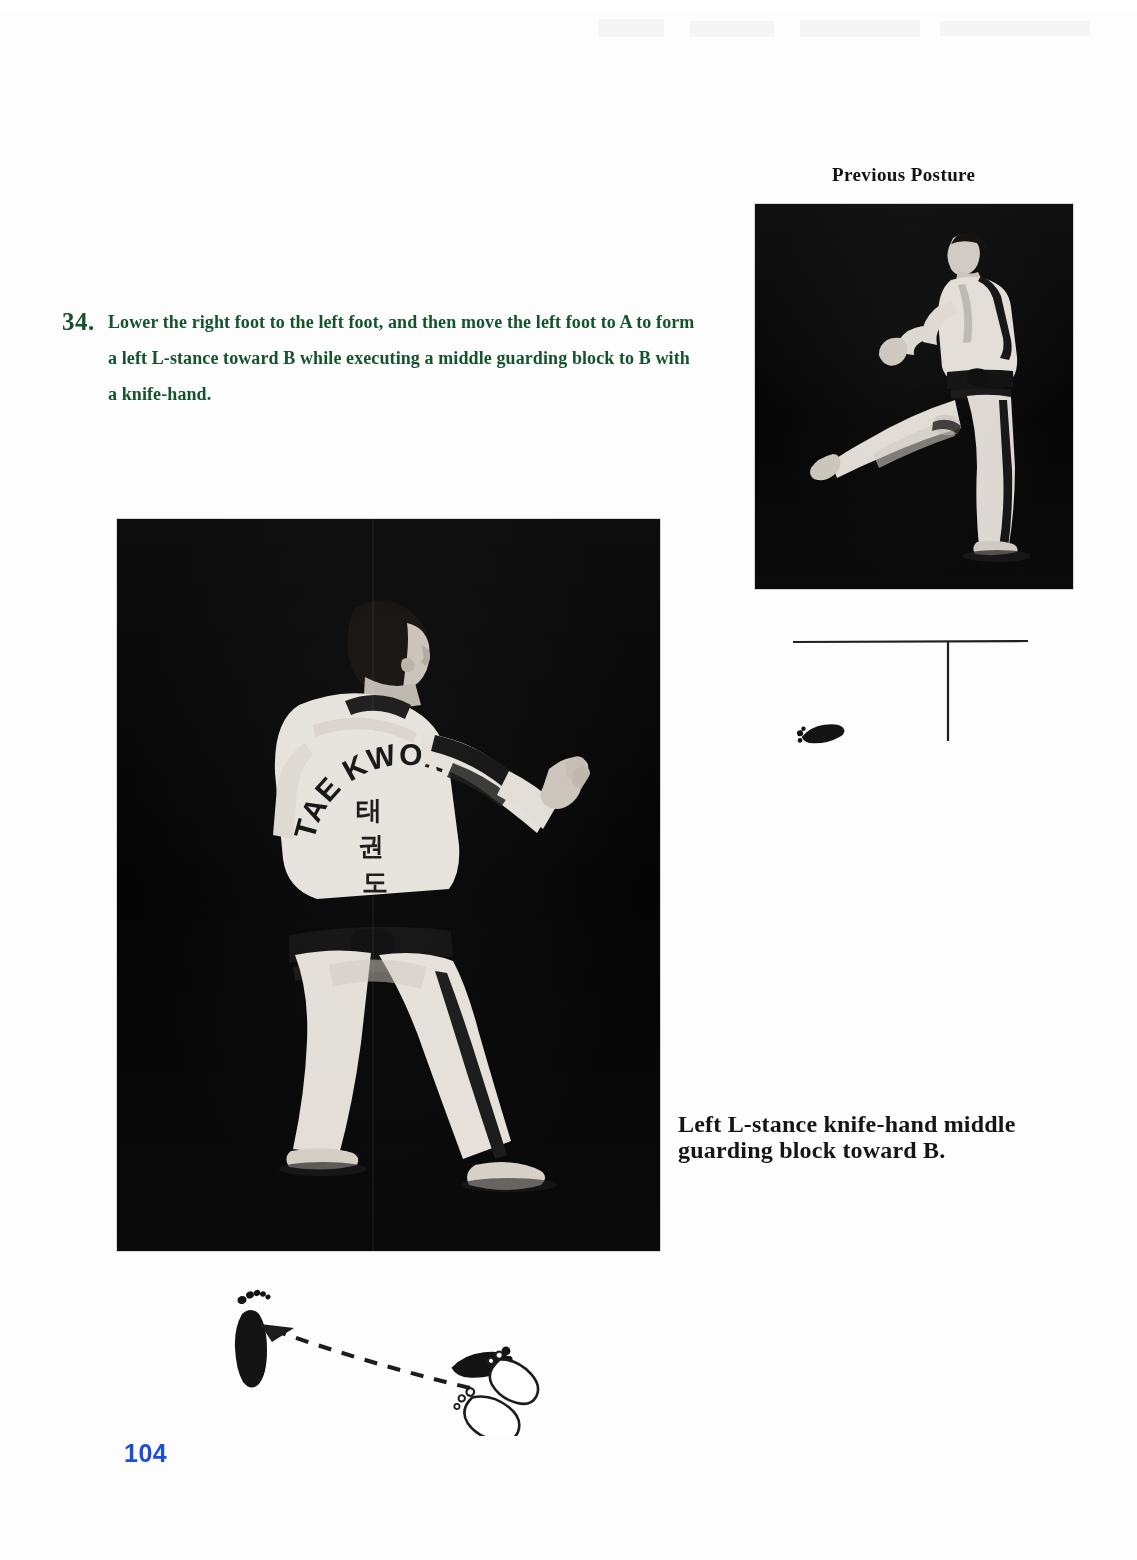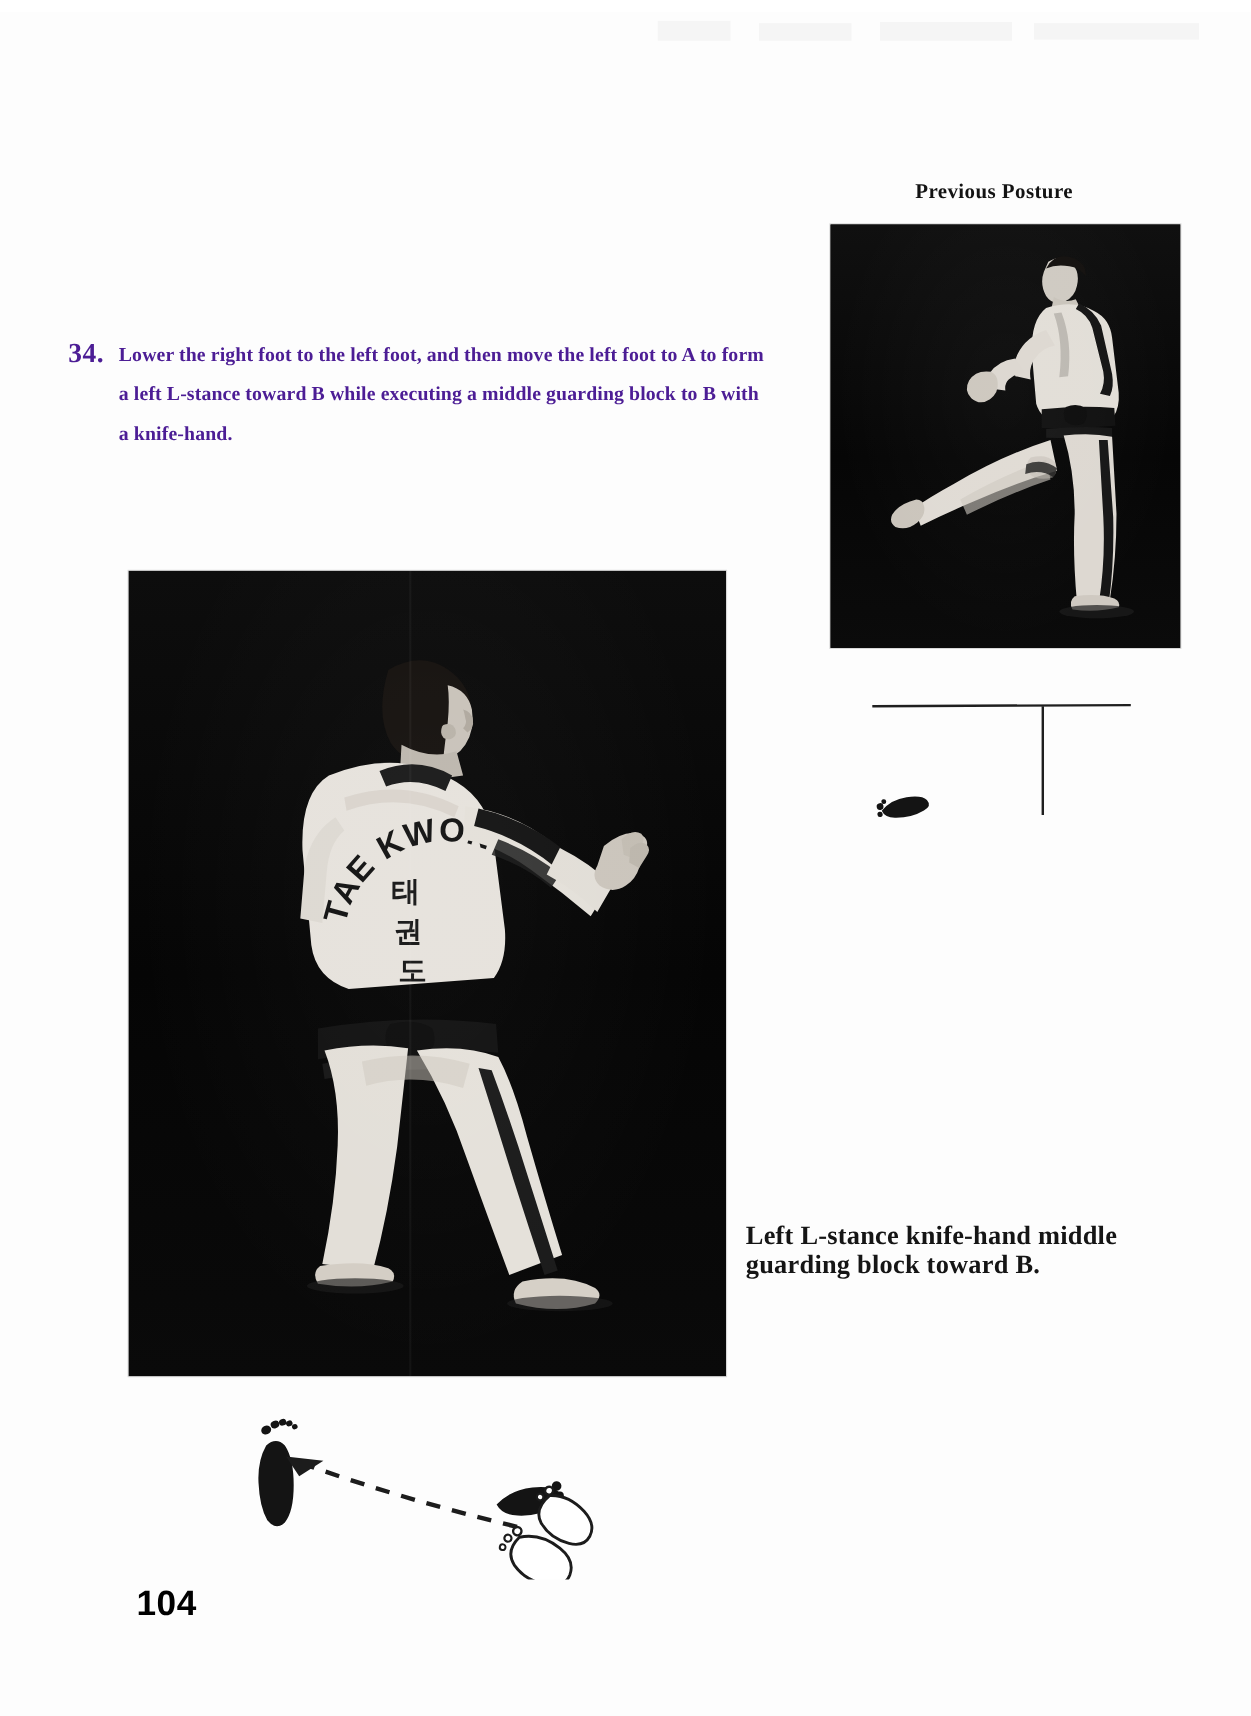"34." #instruction { color: #4c1d95 -> #14532d }
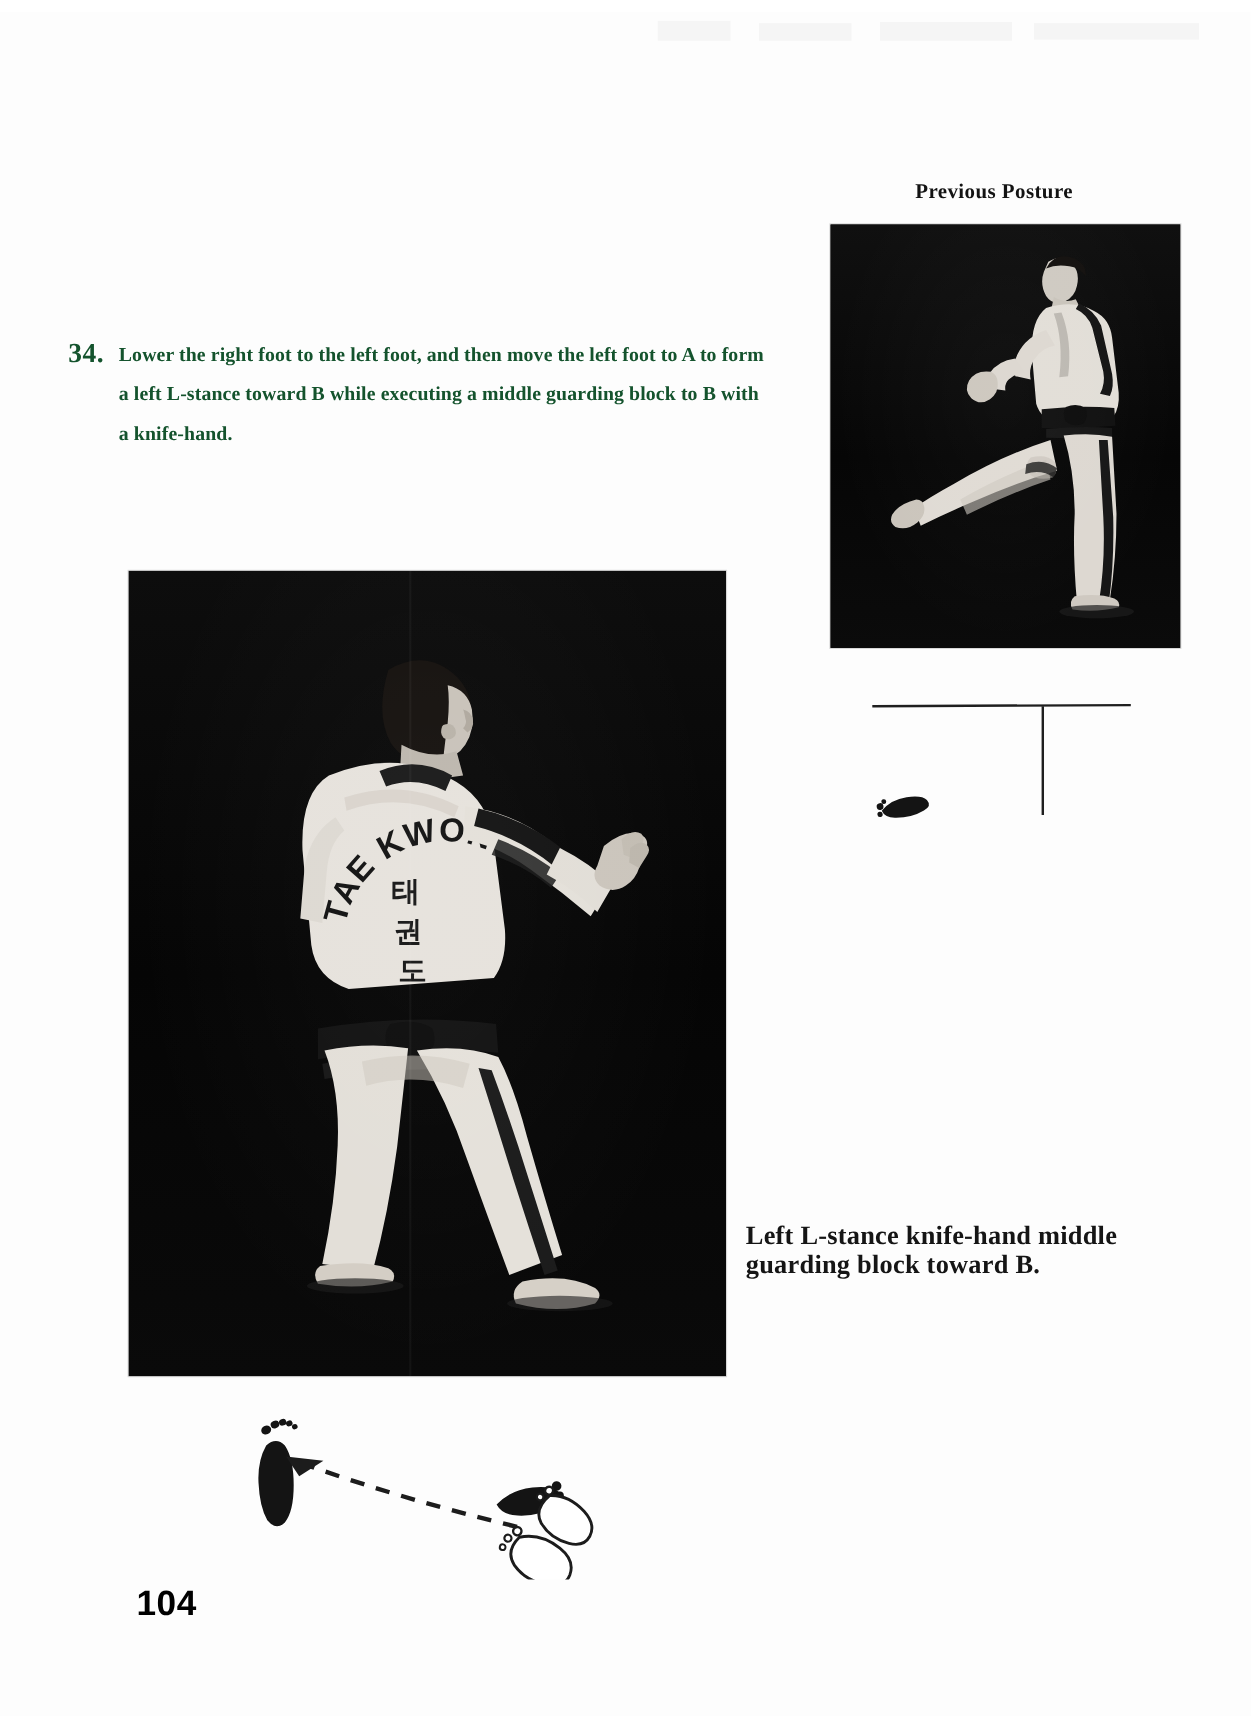"104" #page-number { color: #000000 -> #1d4ed8; font-size: 32px -> 25px }
